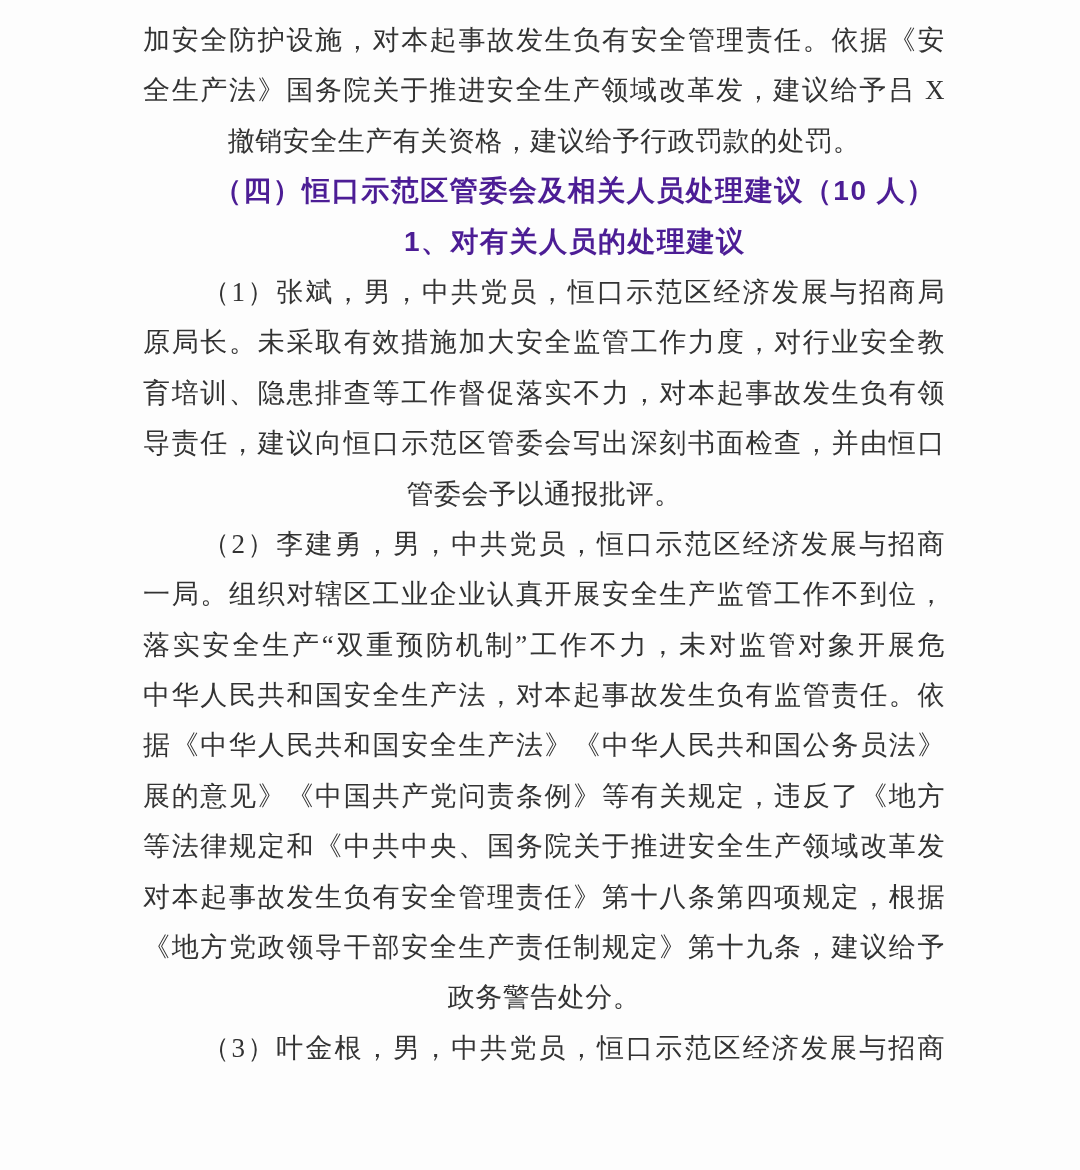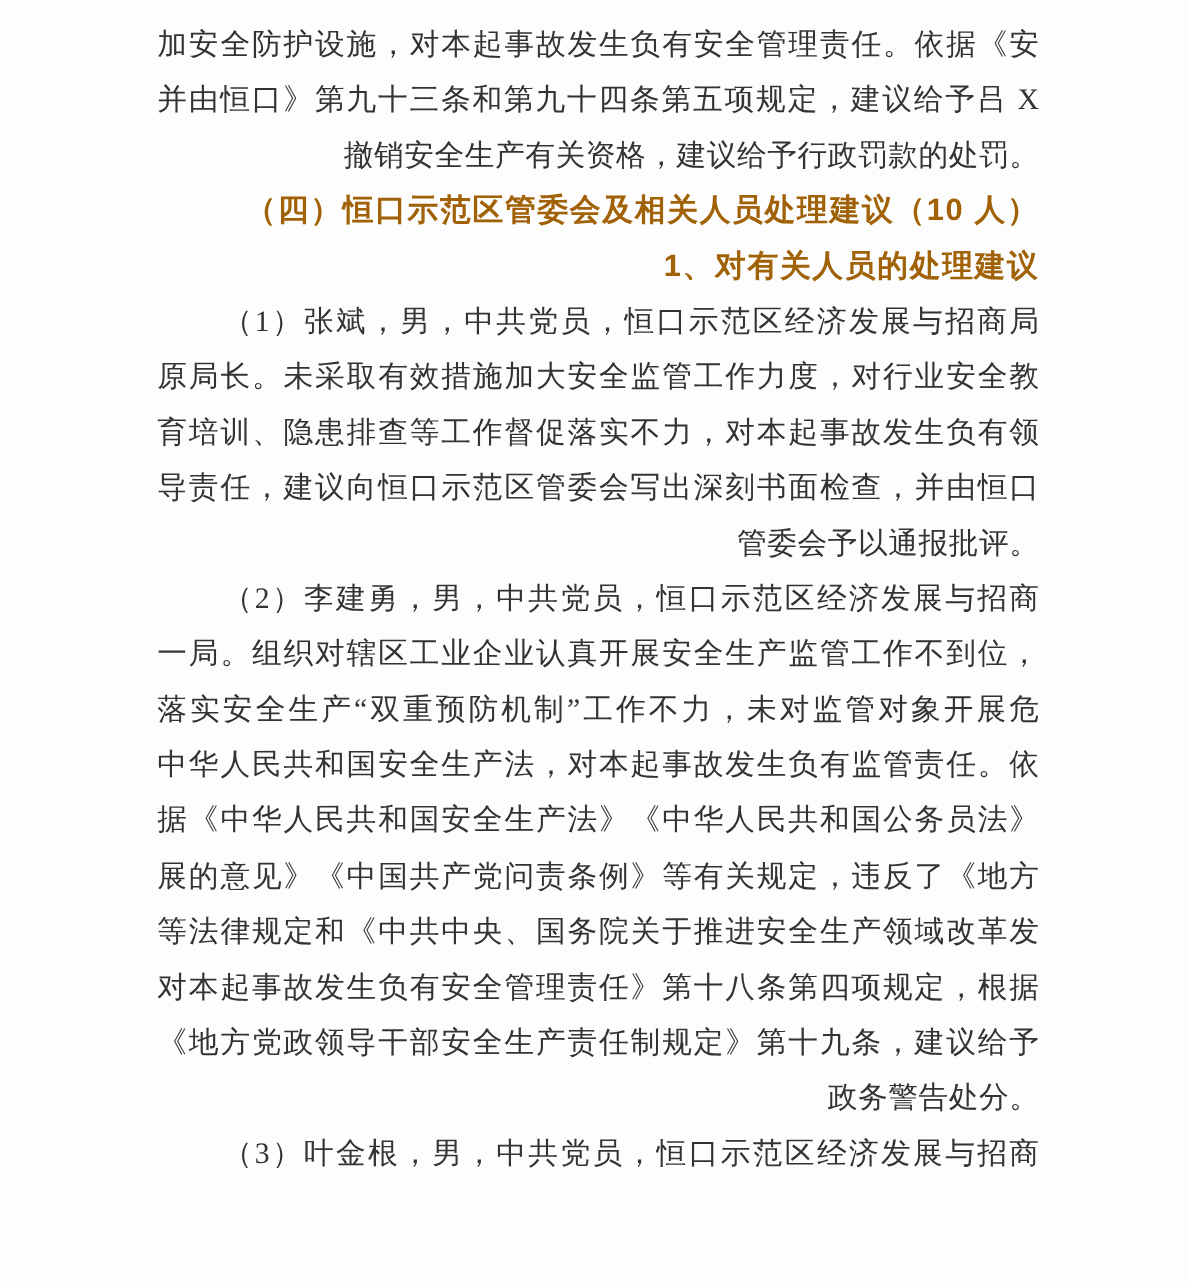"并由恒口》第九十三条和第九十四条第五项规定，建议给予吕 X" div.line { text: 并由恒口》第九十三条和第九十四条第五项规定 -> 全生产法》国务院关于推进安全生产领域改革发 }
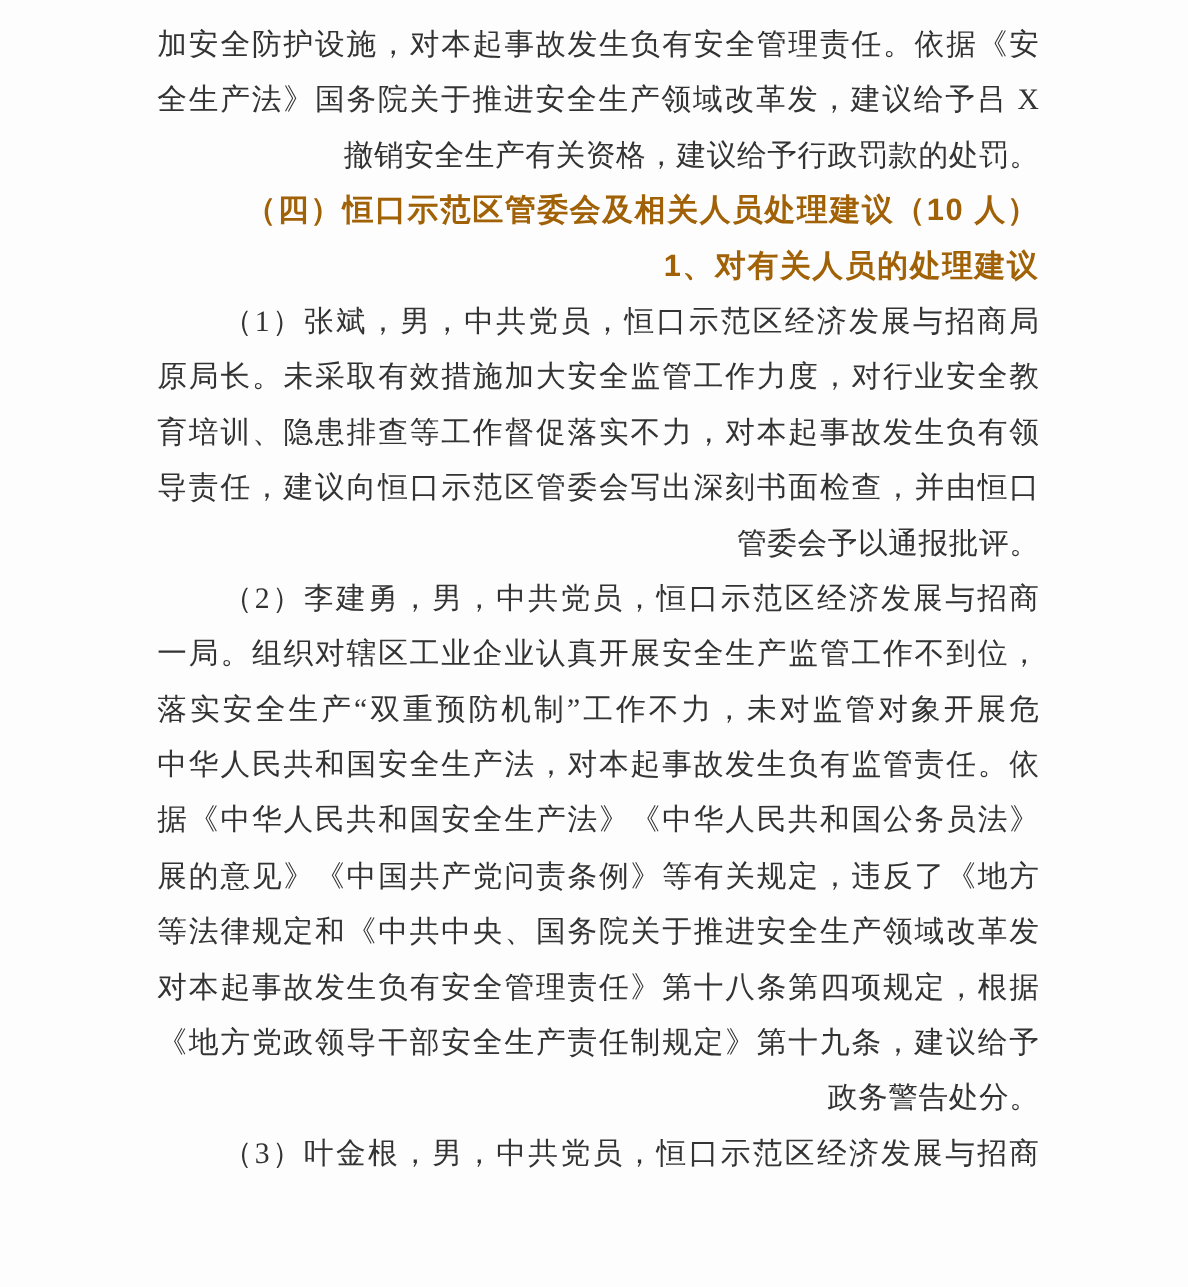"撤销安全生产有关资格，建议给予行政罚款的处罚。" .line { text-align: right -> center }
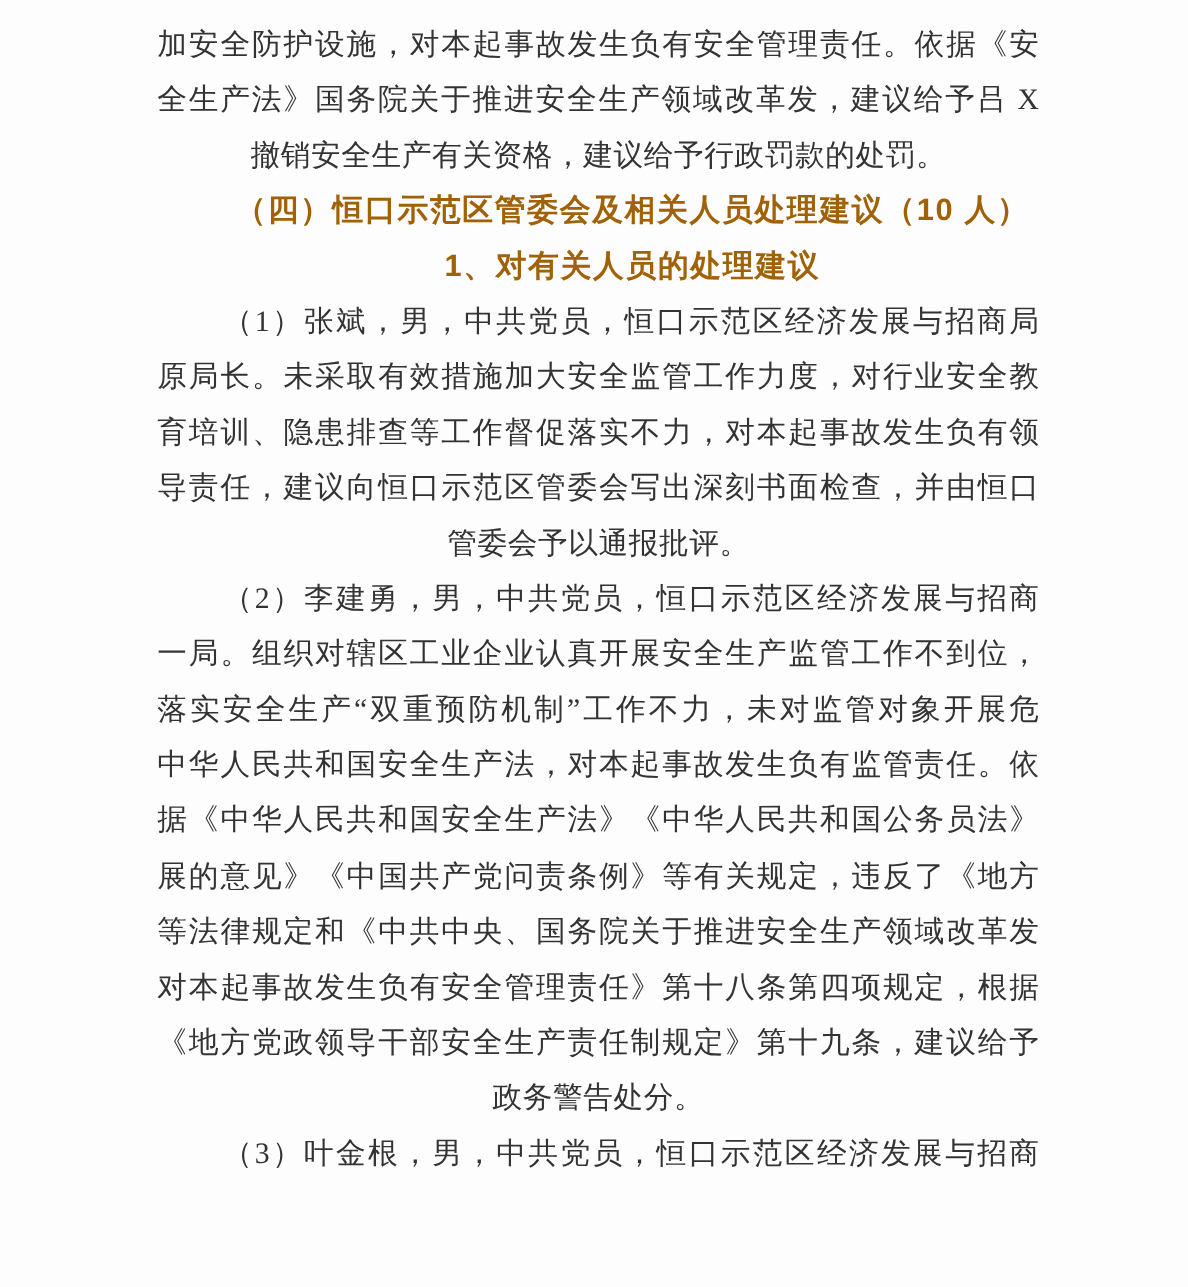"（四）恒口示范区管委会及相关人员处理建议（10 人）" .bold { color: #a16207 -> #4c1d95 }
